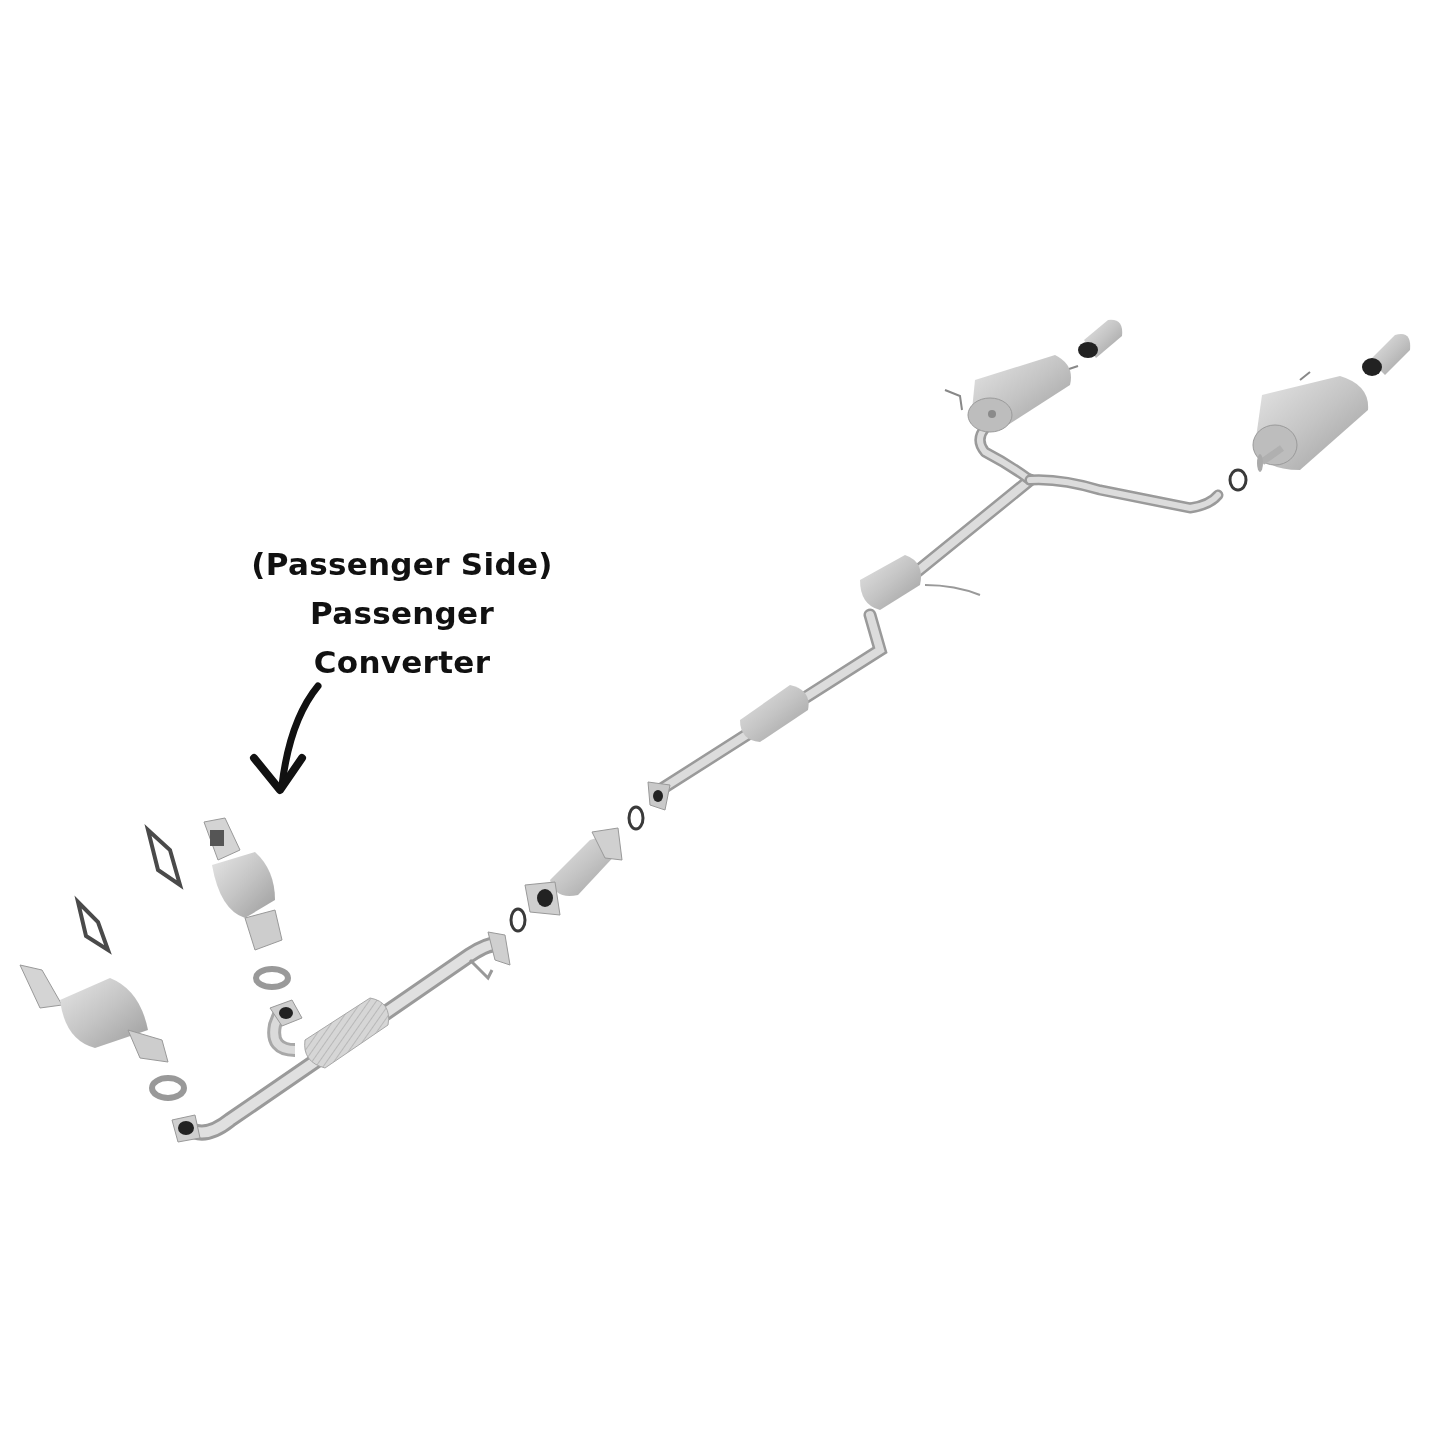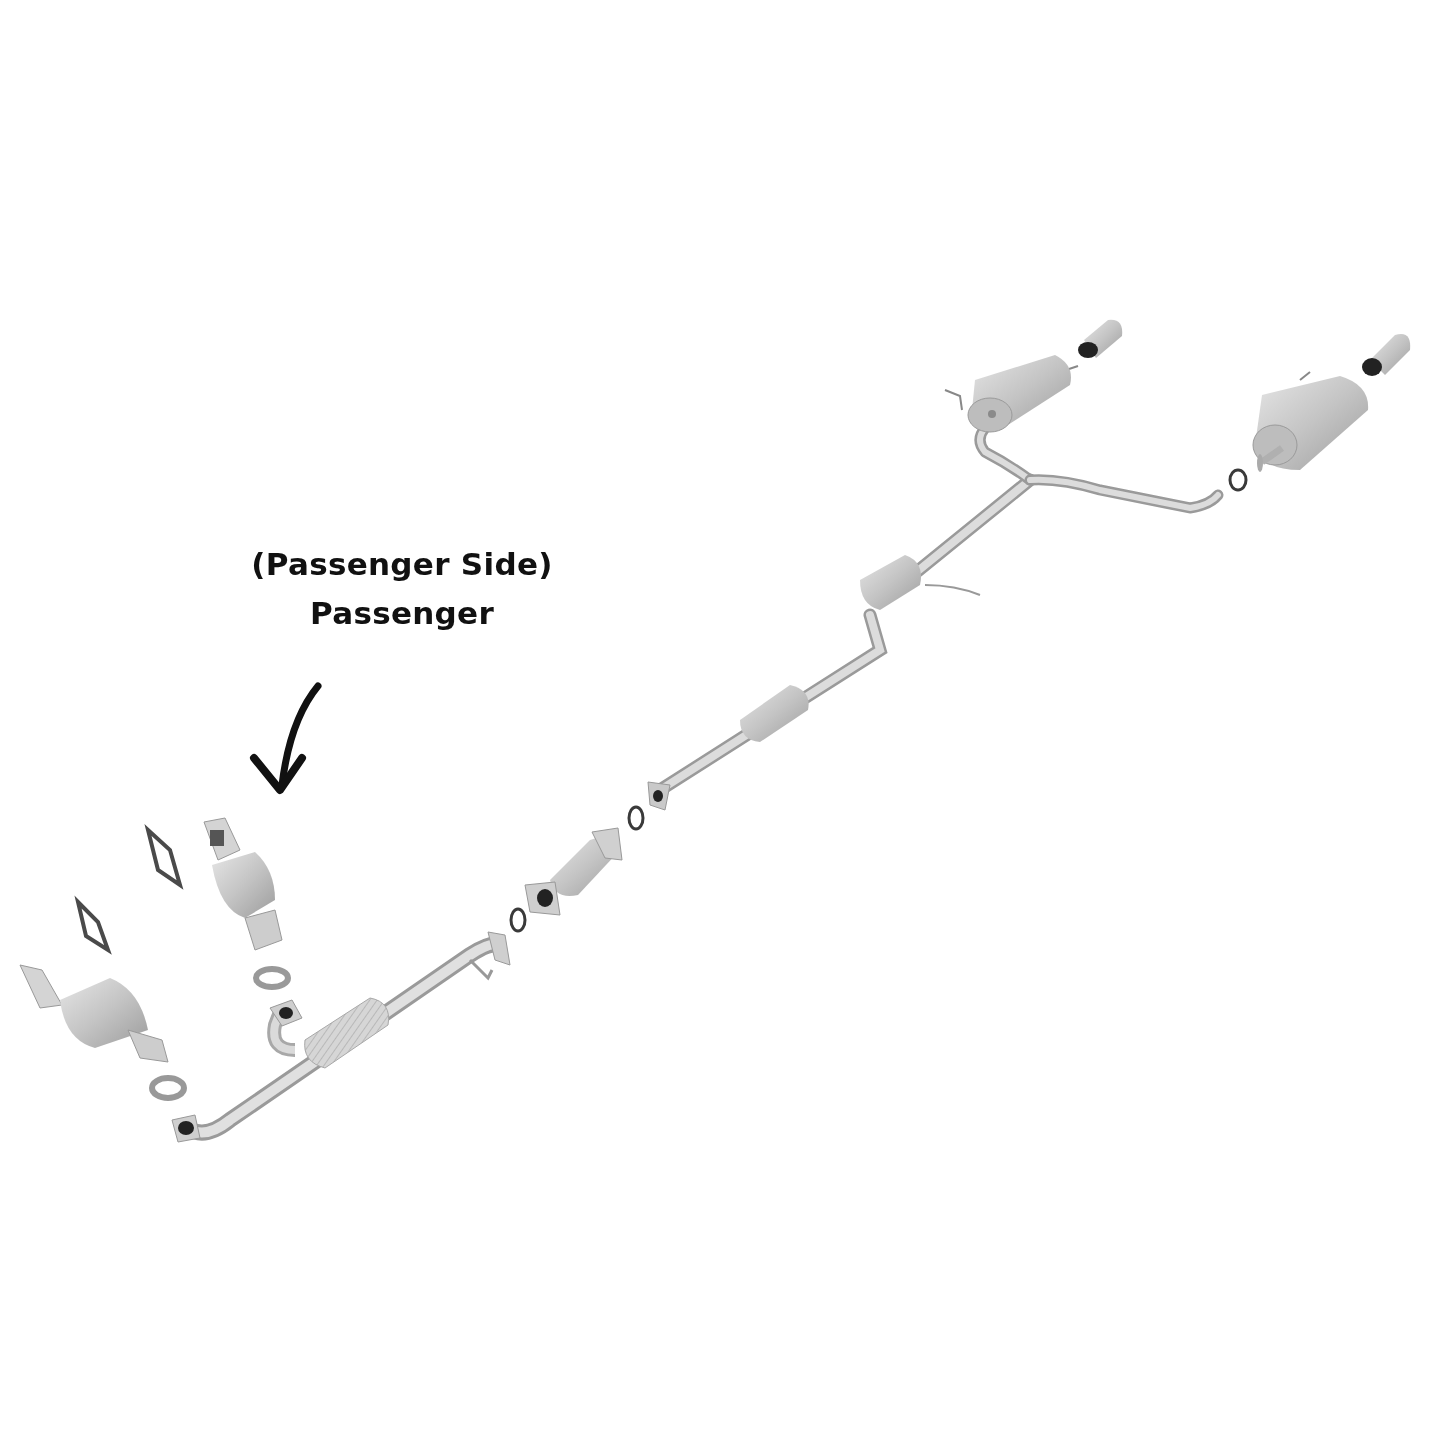"Converter" span.line { html: none -> <span>Converter</span> }
